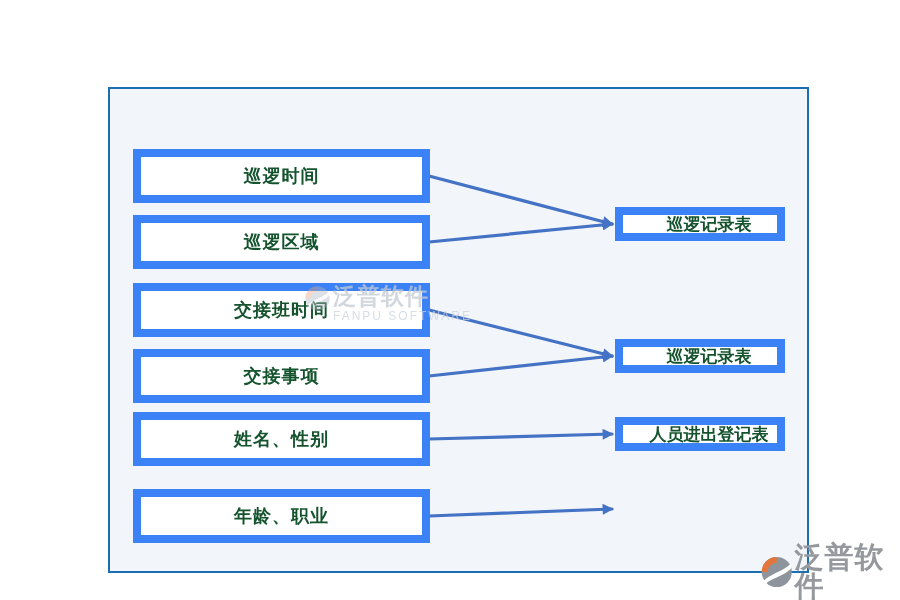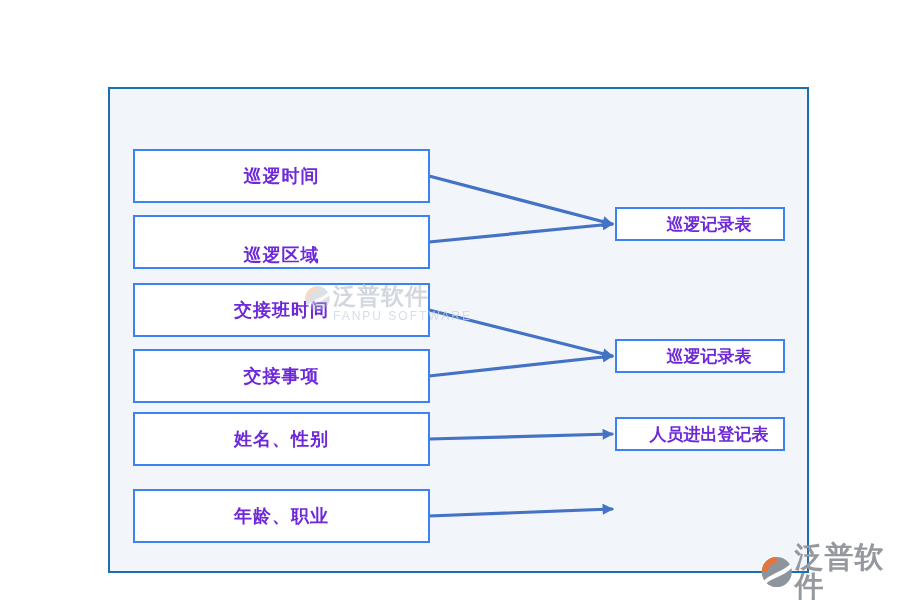"巡逻时间" .flow-box { border: 2px solid #3b82f6 -> 8px solid #3b82f6; color: #6d28d9 -> #14532d }
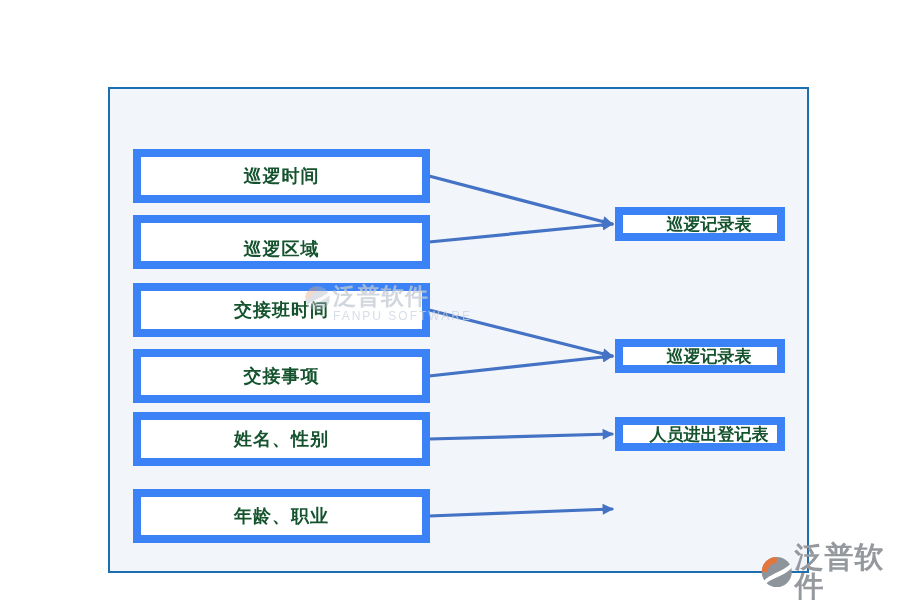"巡逻区域" .lb1 { align-items: flex-end -> none }
